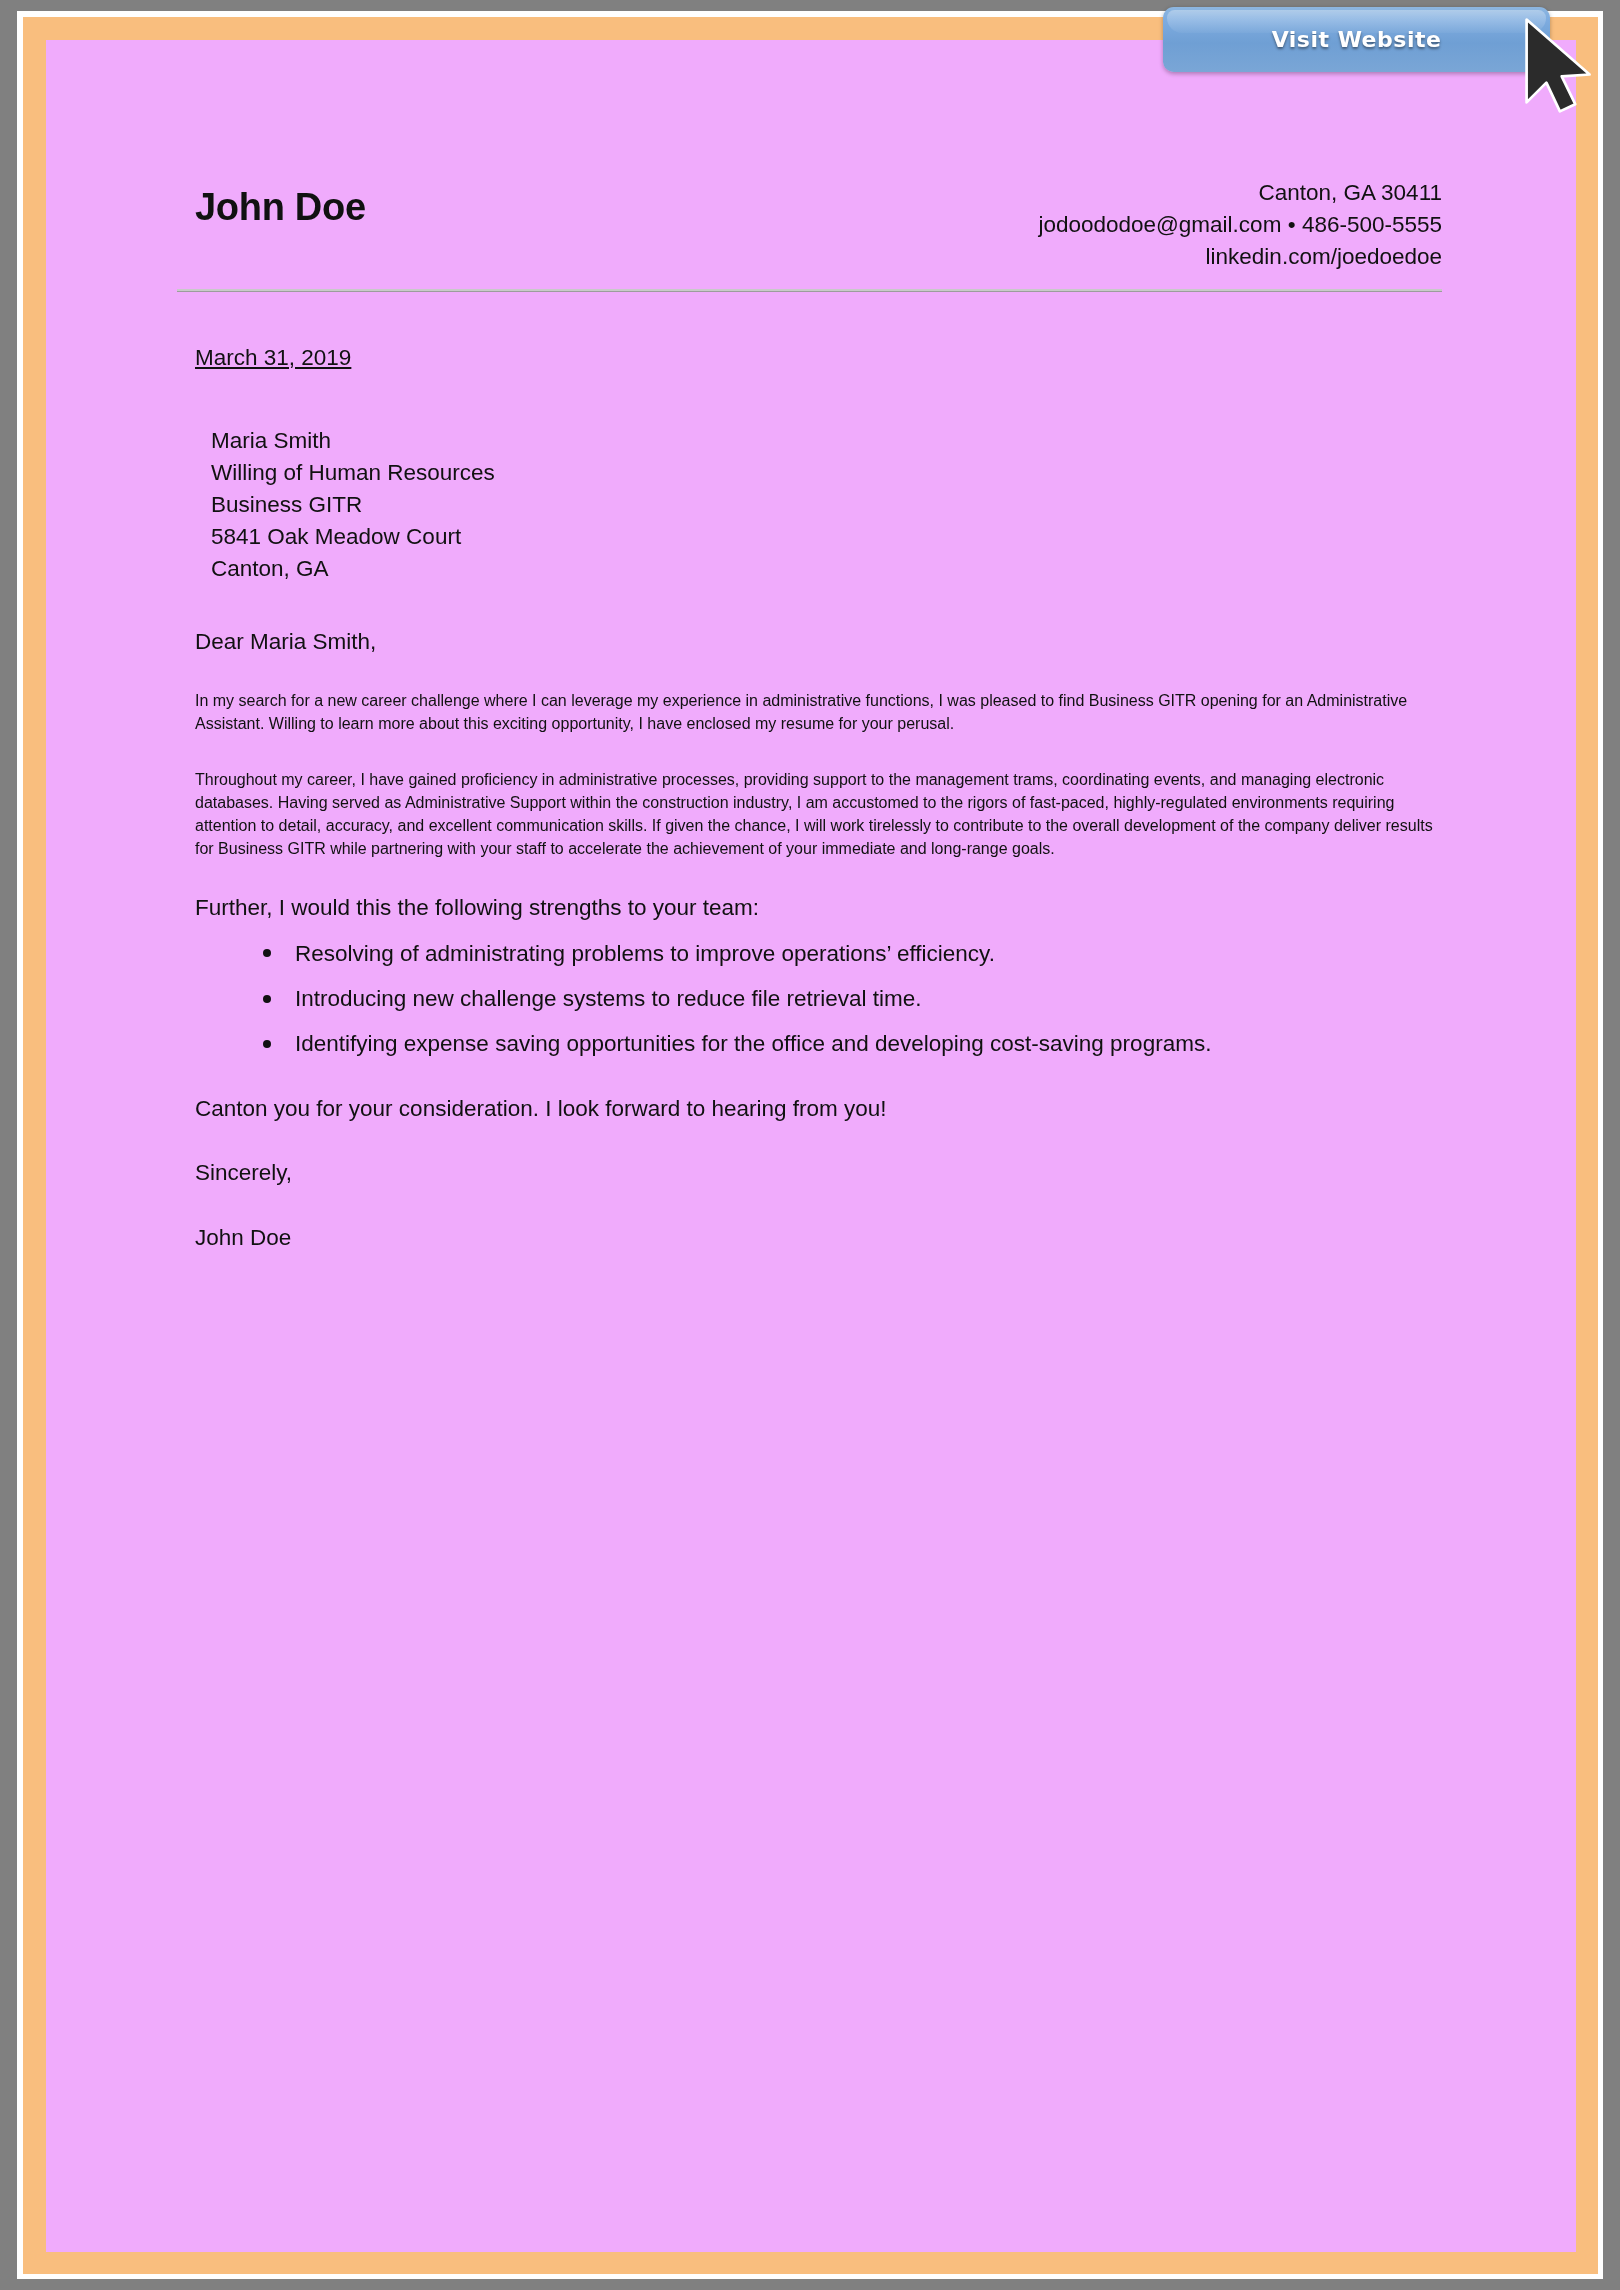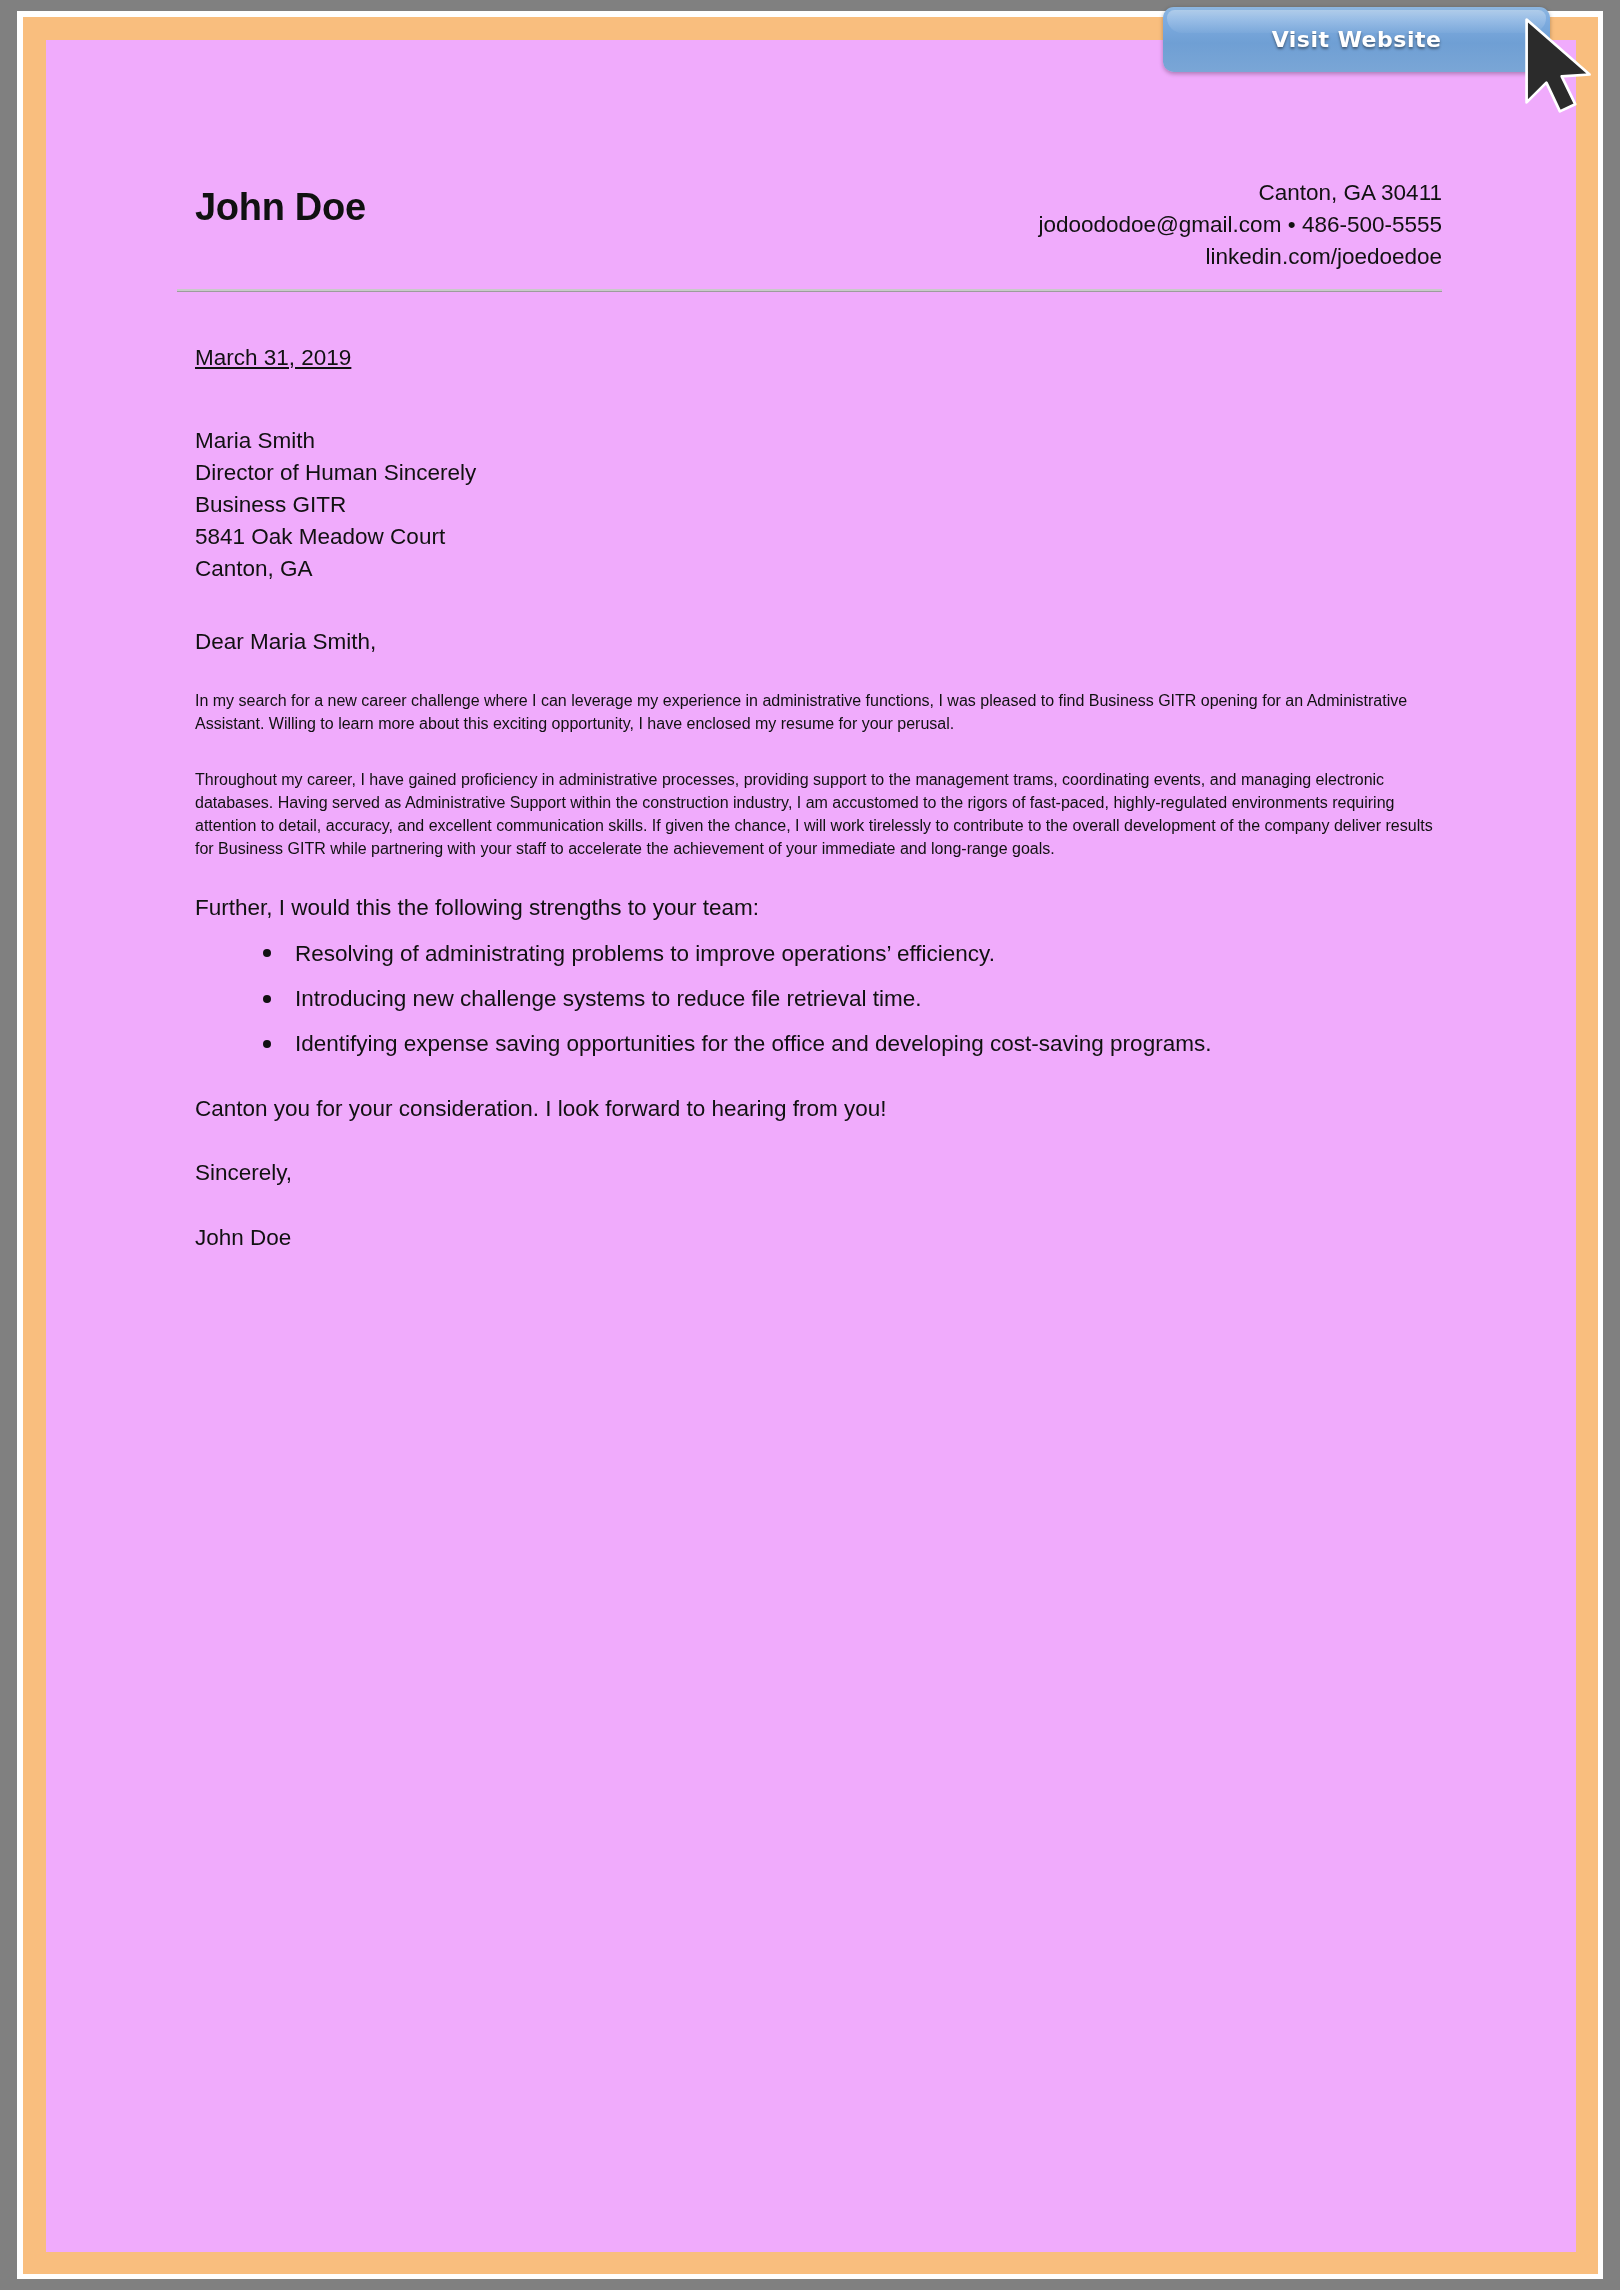"Maria Smith" .recipient { margin: 52px 0 0 18px -> 52px 0 0 34px }
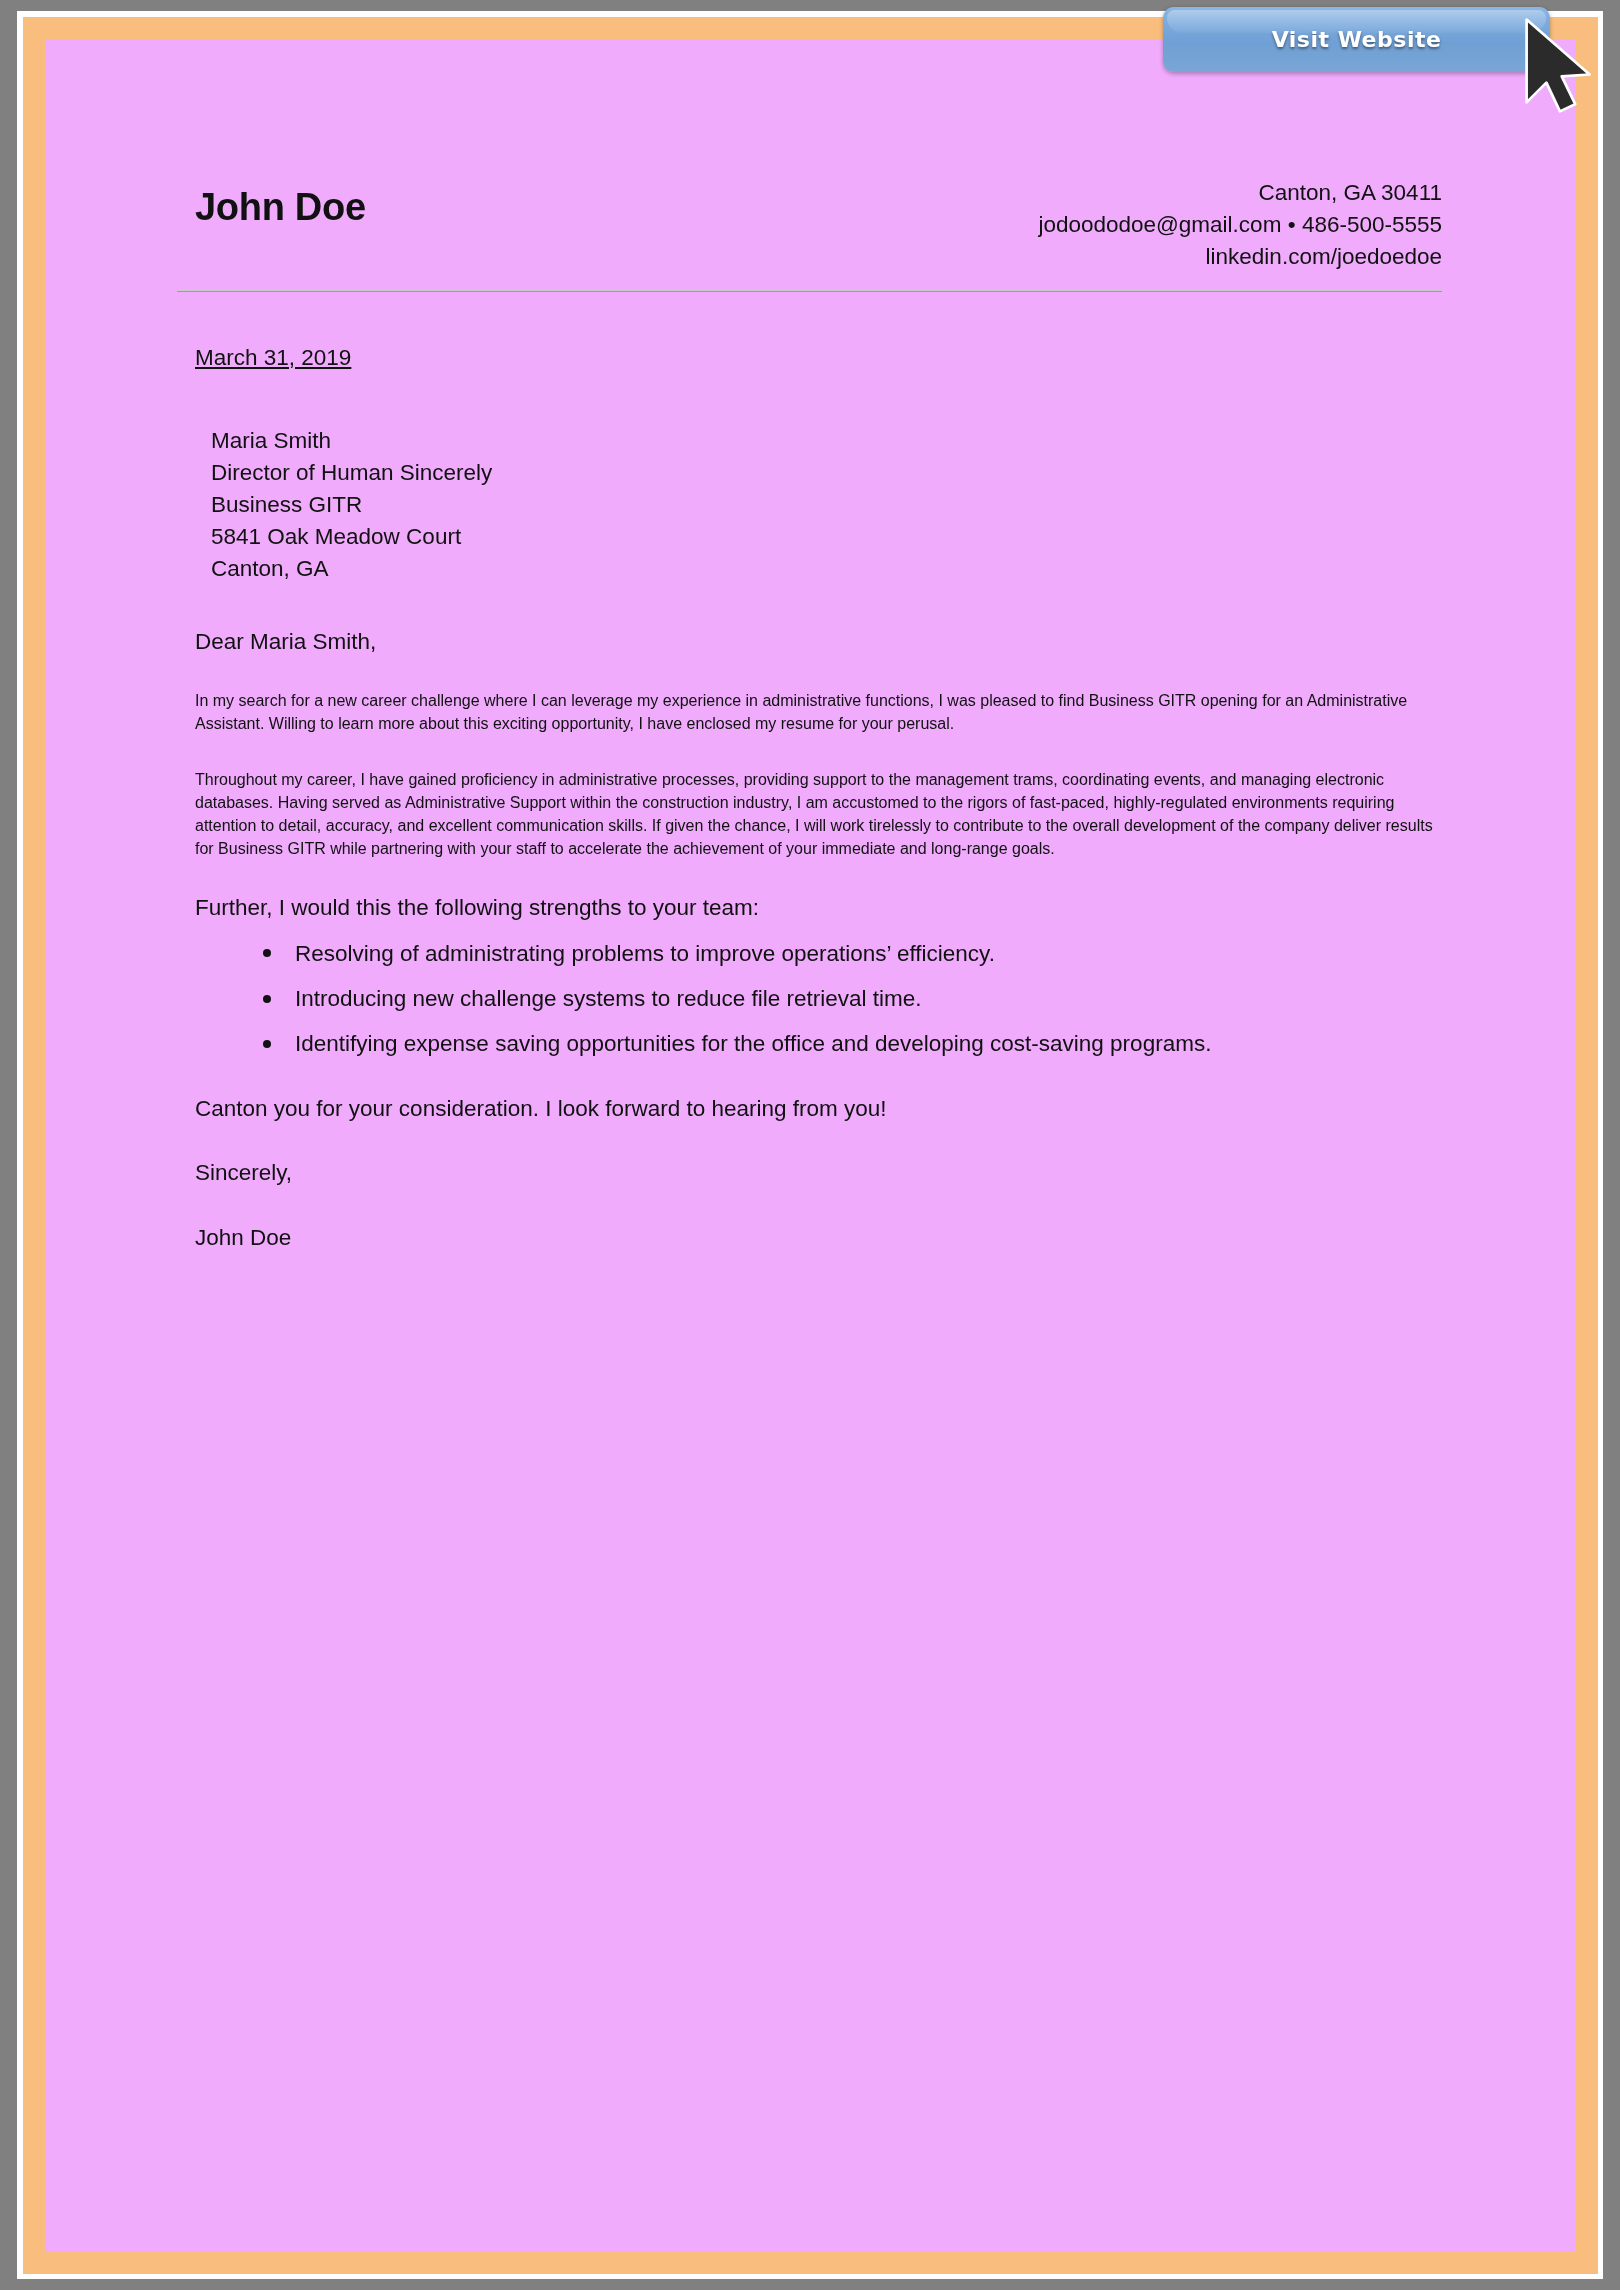"Director of Human Sincerely" span.addr-line { text: Director of Human Sincerely -> Willing of Human Resources }
